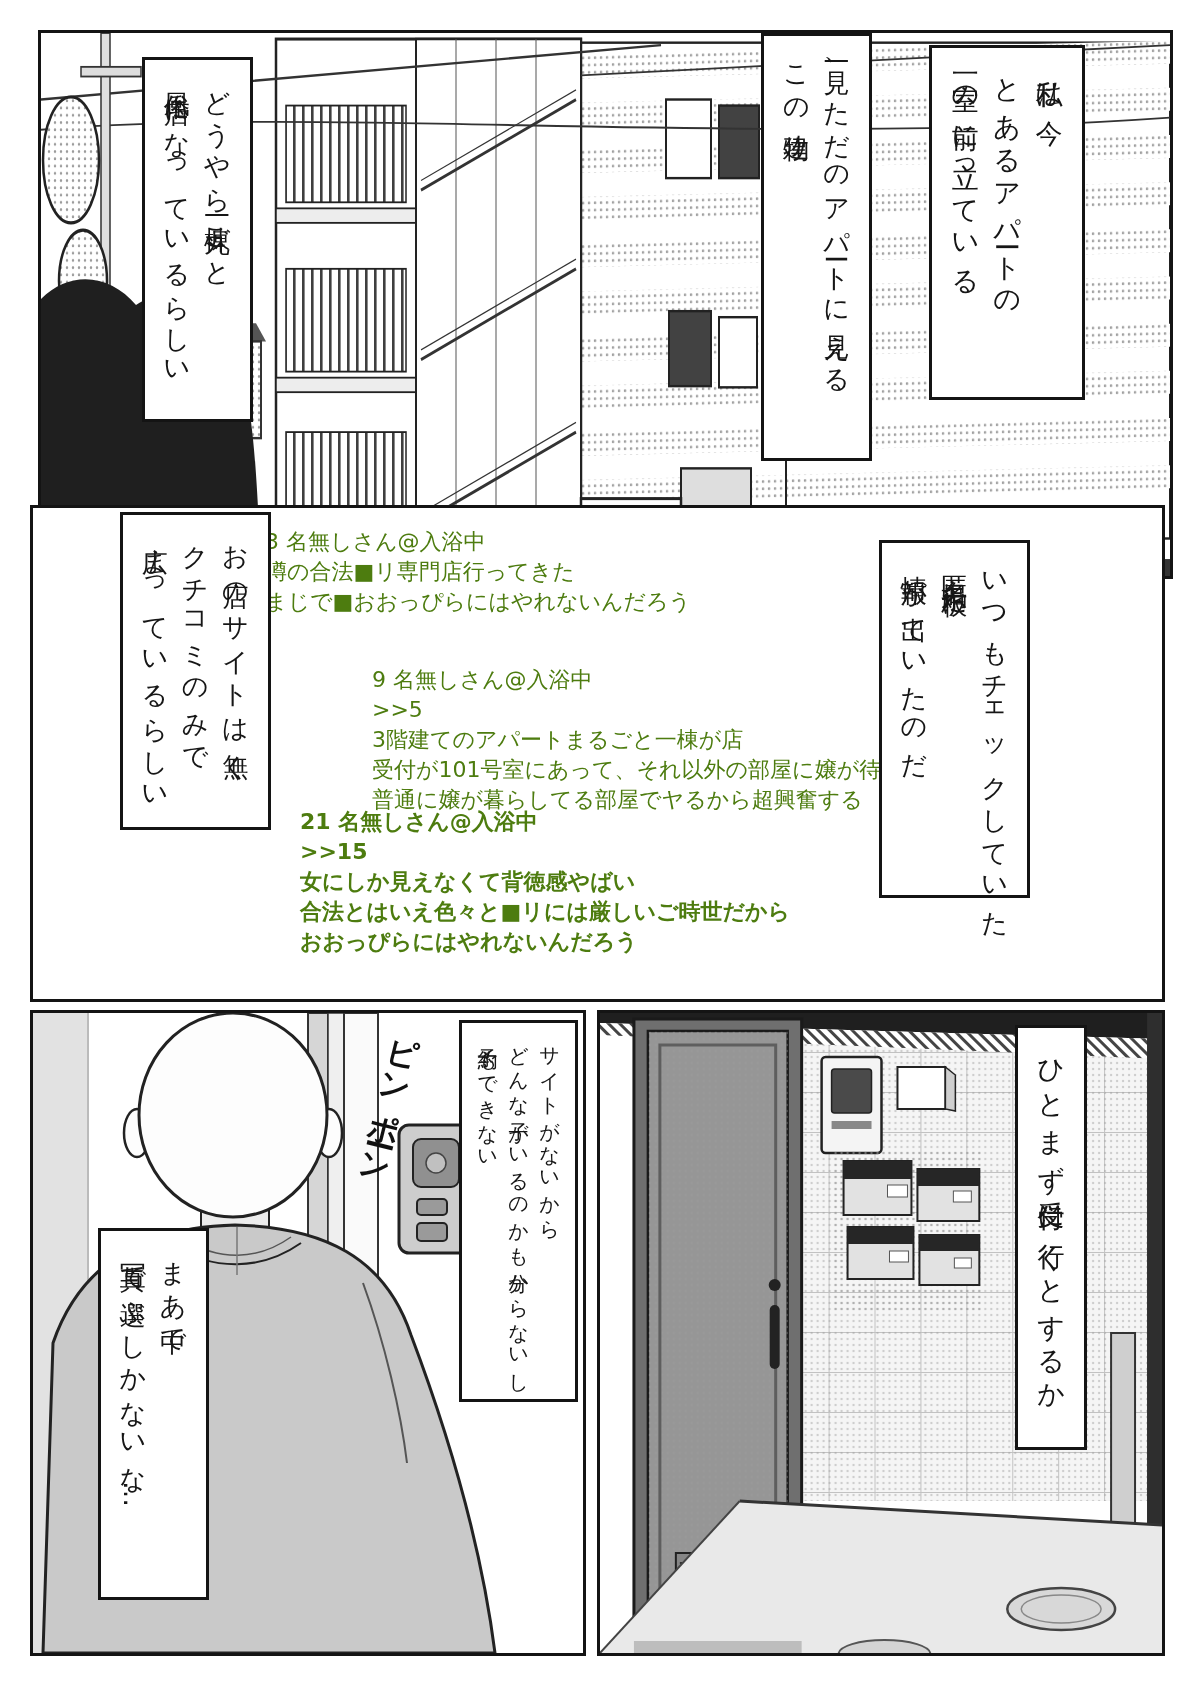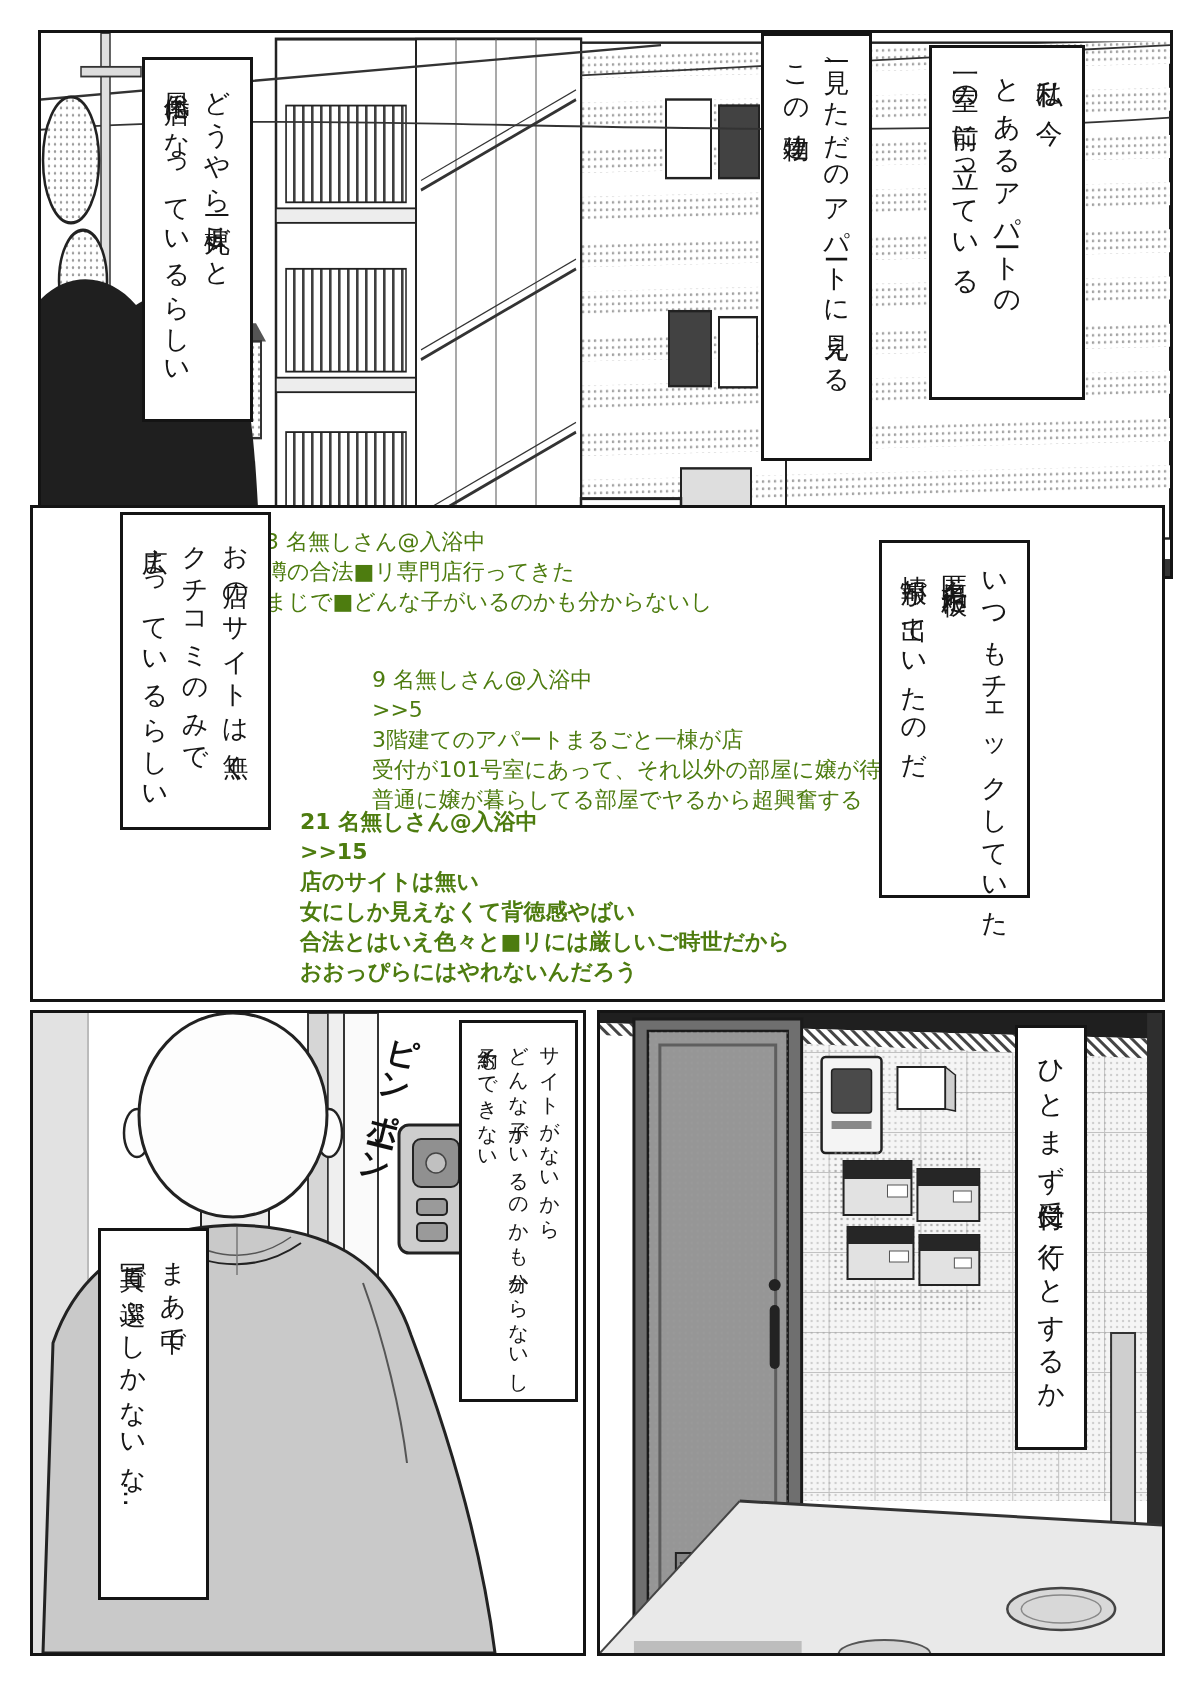"まじで■どんな子がいるのかも分からないし" div { text: どんな子がいるのかも分からないし -> おおっぴらにはやれないんだろう }
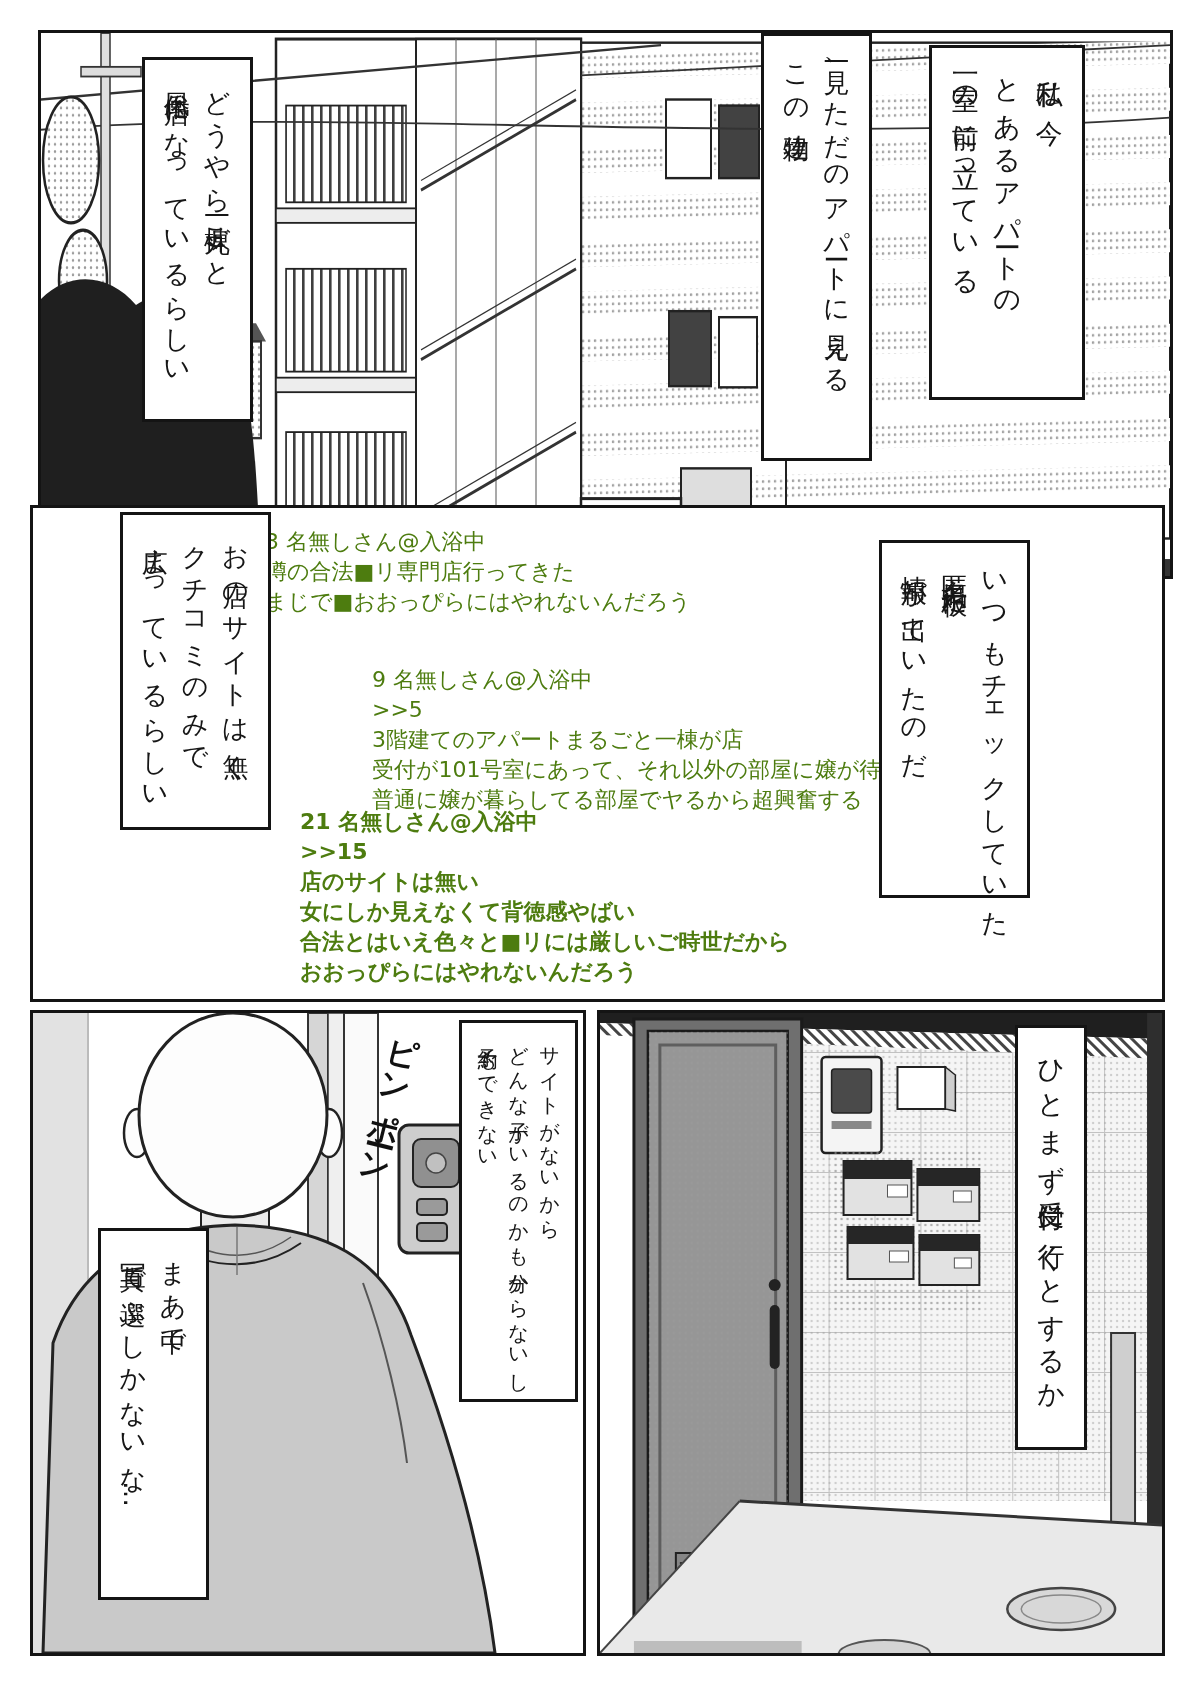"店のサイトは無い" div { html: <div>店のサイトは無い</div> -> none }
